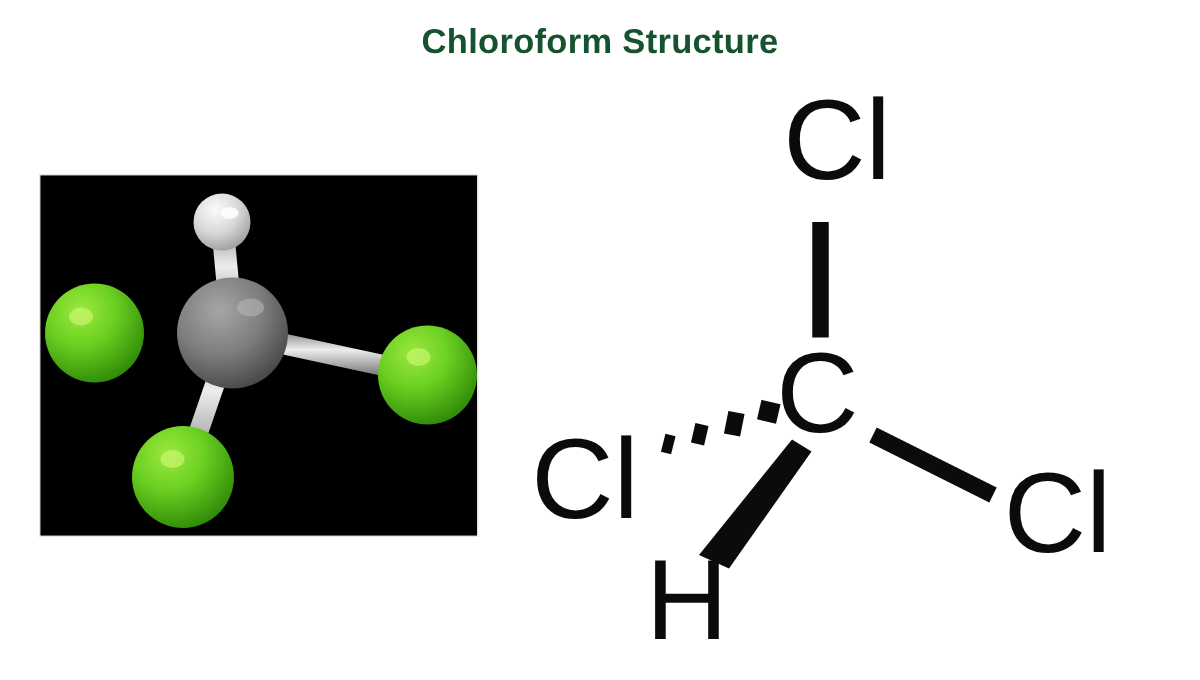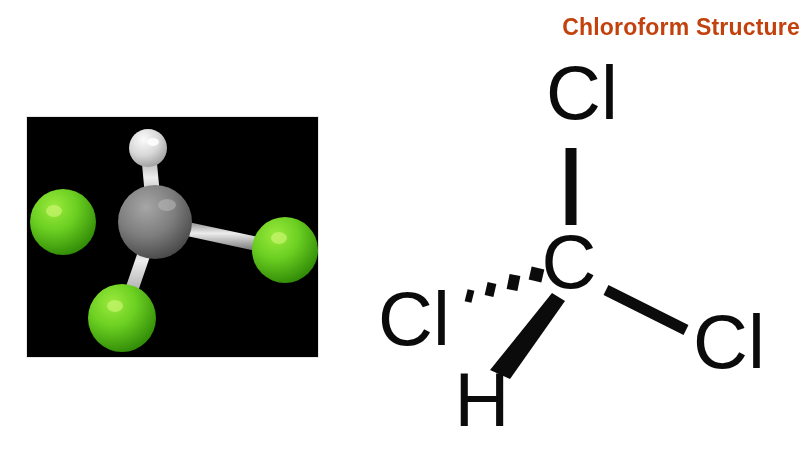"Chloroform Structure" #title { color: #c2410c -> #14532d; text-align: right -> center }
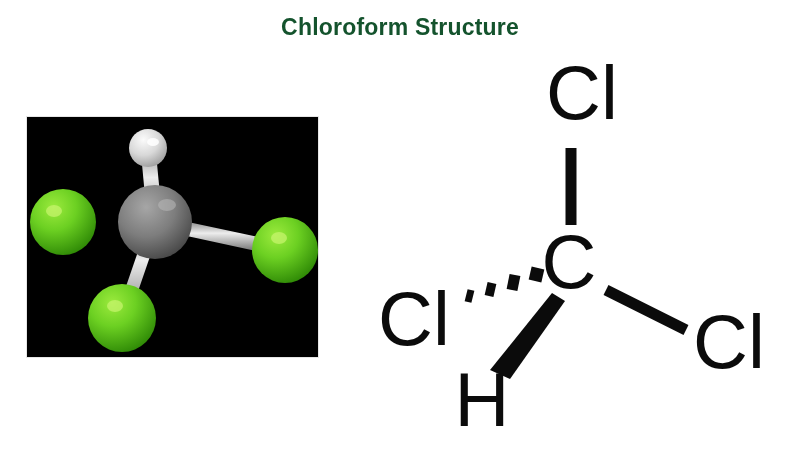"Cl" #structure-2d { left: 344px -> 320px }
